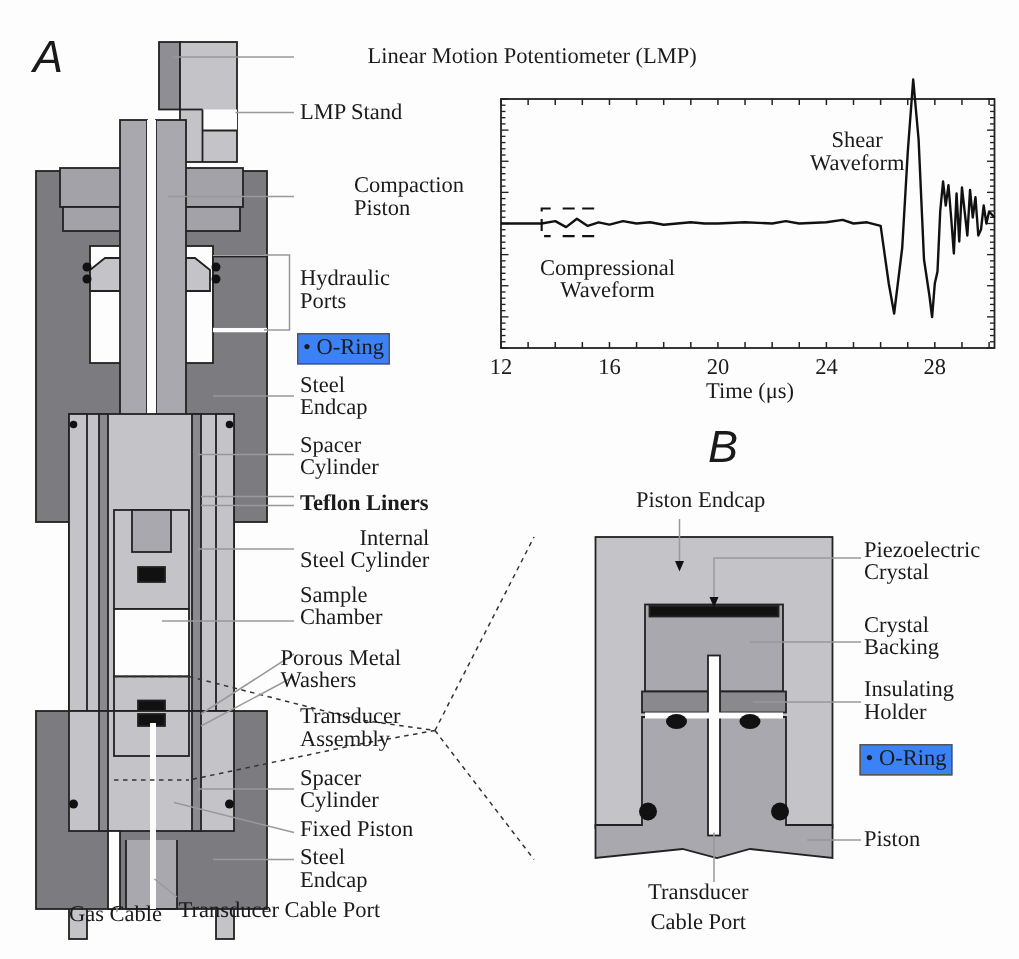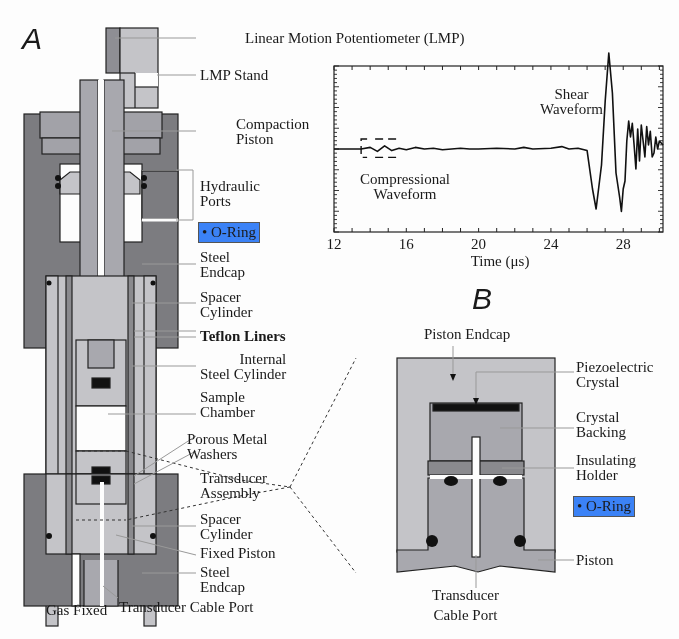"Gas Fixed" div.lbl { text: Fixed -> Cable }
